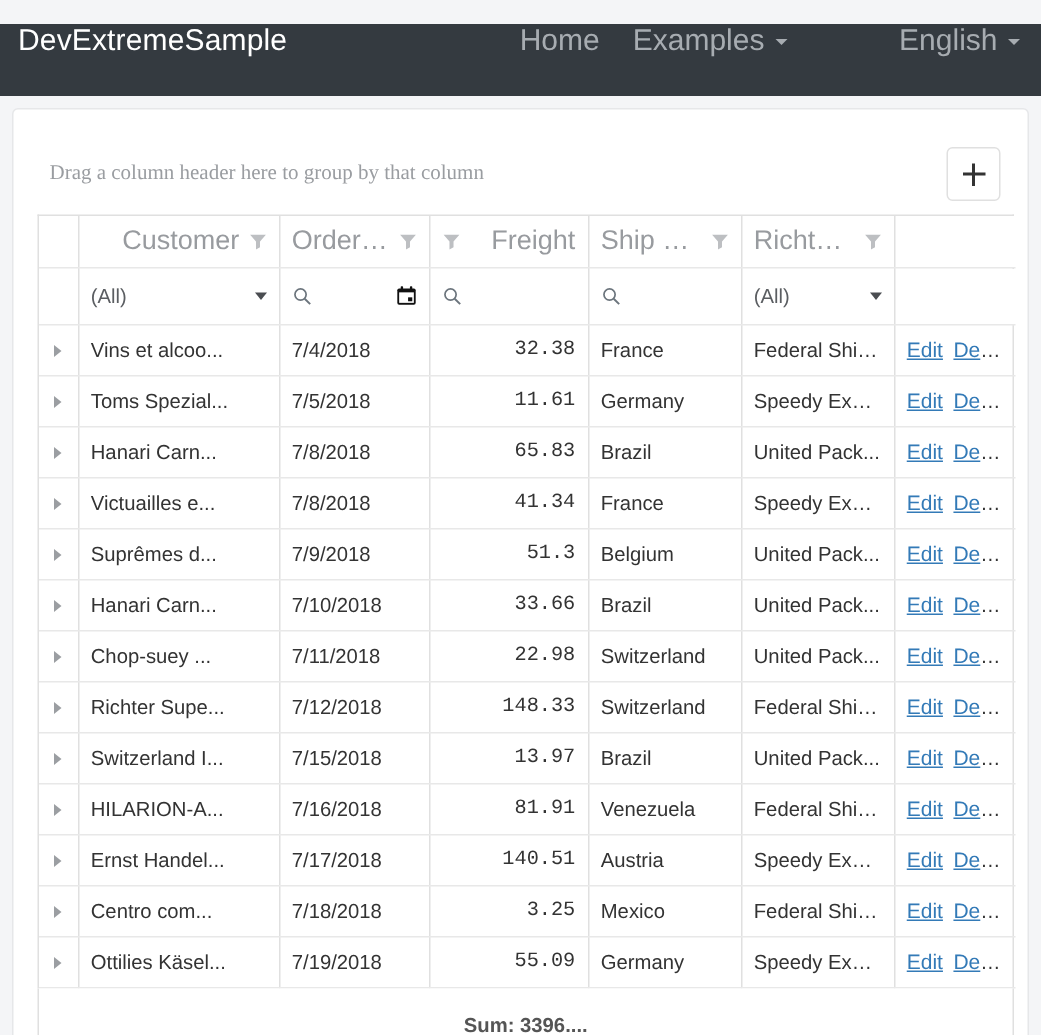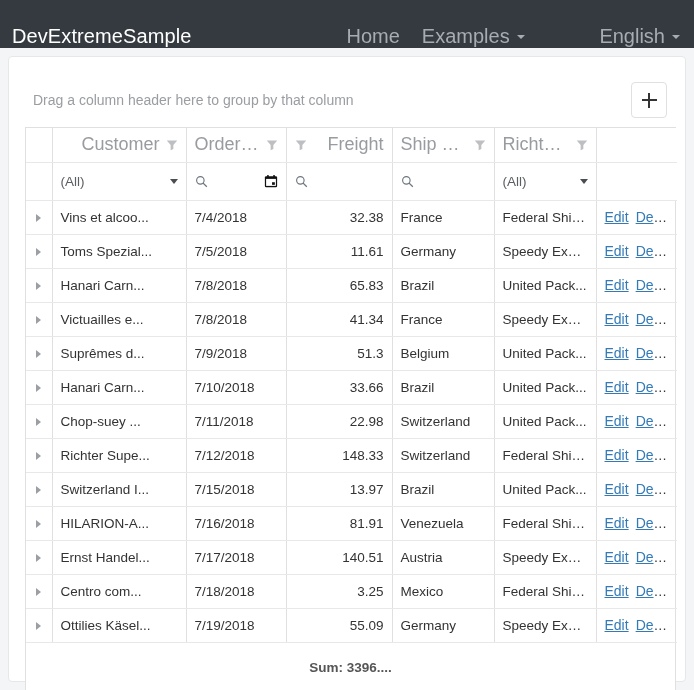"DevExtremeSample" .navbar { align-items: flex-end -> flex-start; margin-top: none -> 16px }
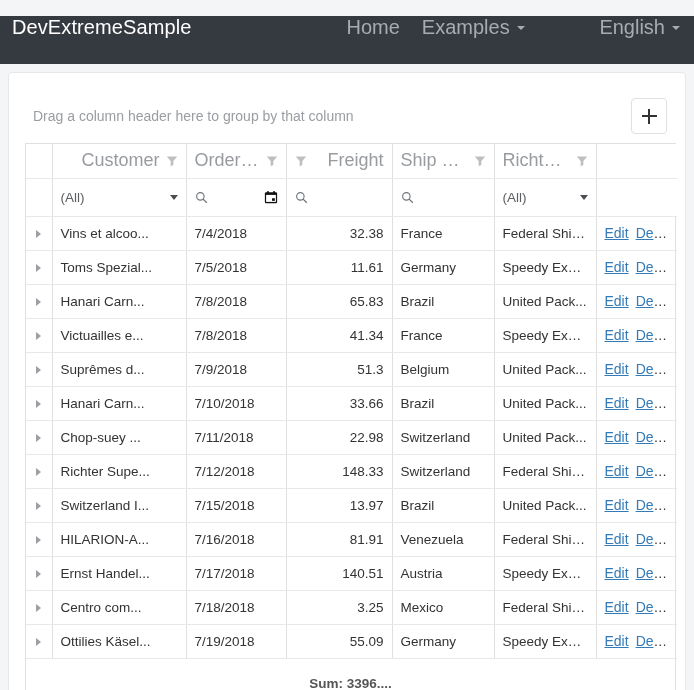"Drag a column header here" .grouppanel-row { font-family: none -> Liberation Serif, serif }
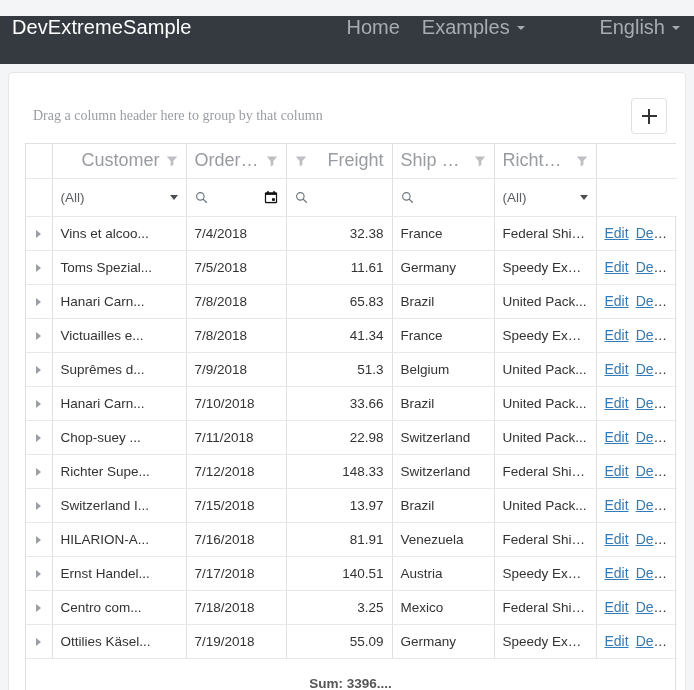"32.38" .num { font-family: none -> Liberation Mono, monospace }
